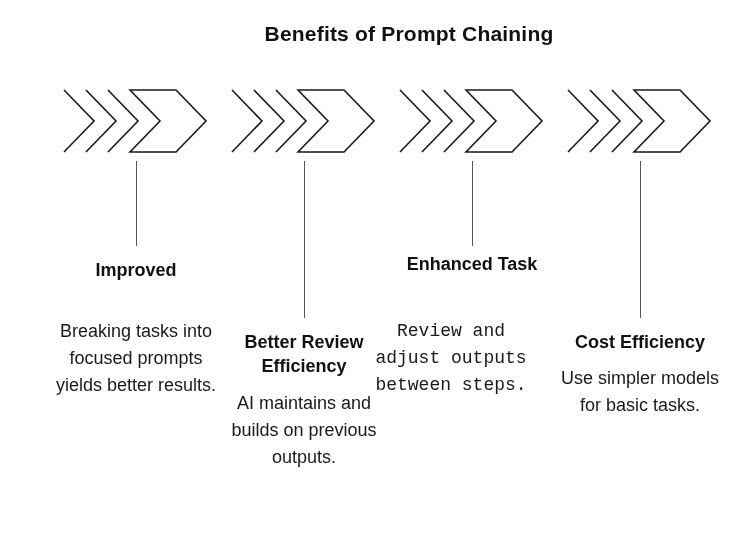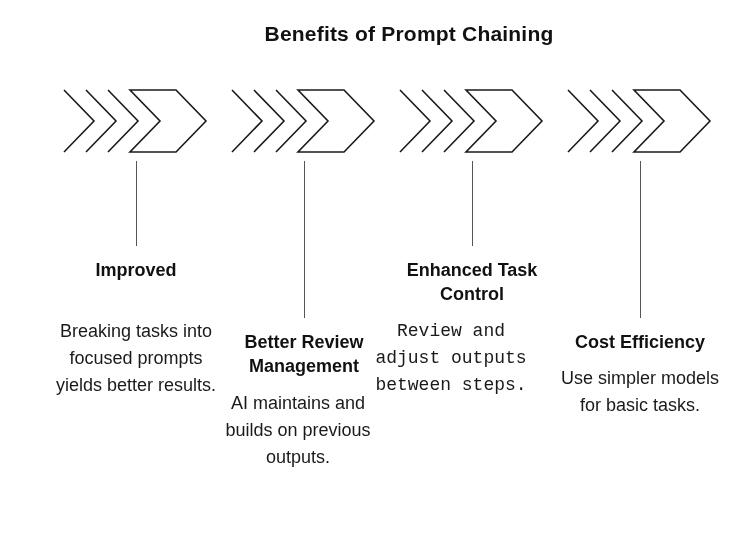"Enhanced Task" div.label { top: 258px -> 252px }
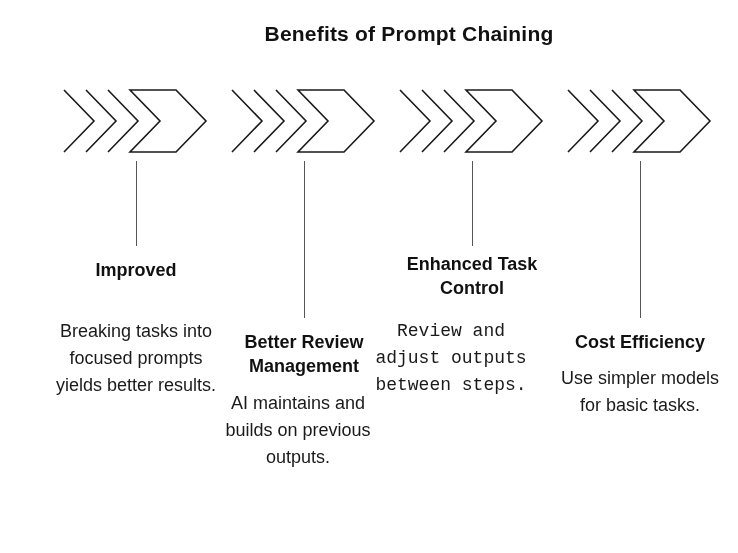"Control" div { html: <div>Control</div> -> none }
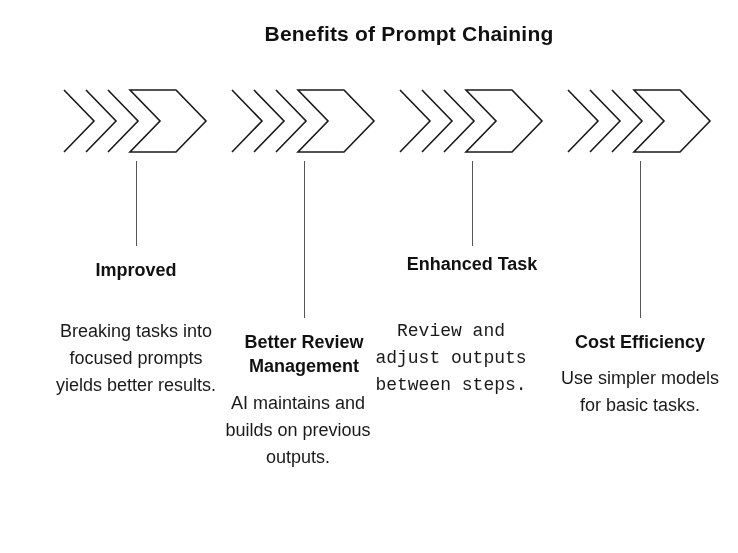"Management" div { text: Management -> Efficiency }
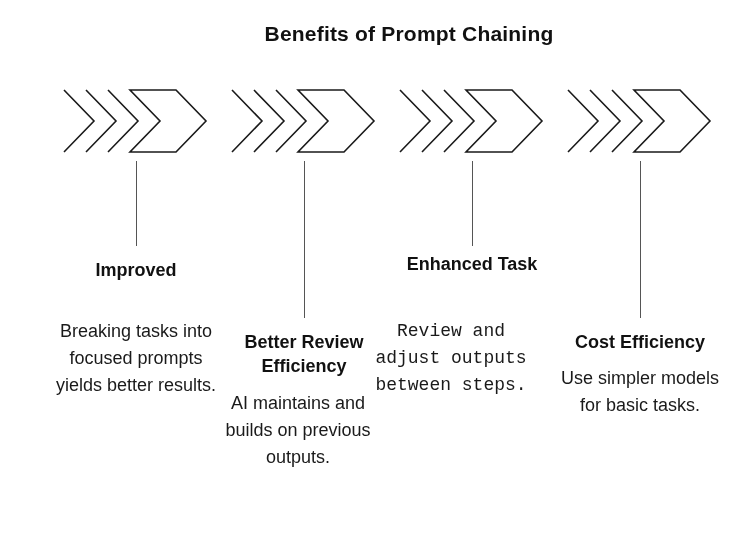"AI maintains and builds on" div.desc { left: 173px -> 179px }
